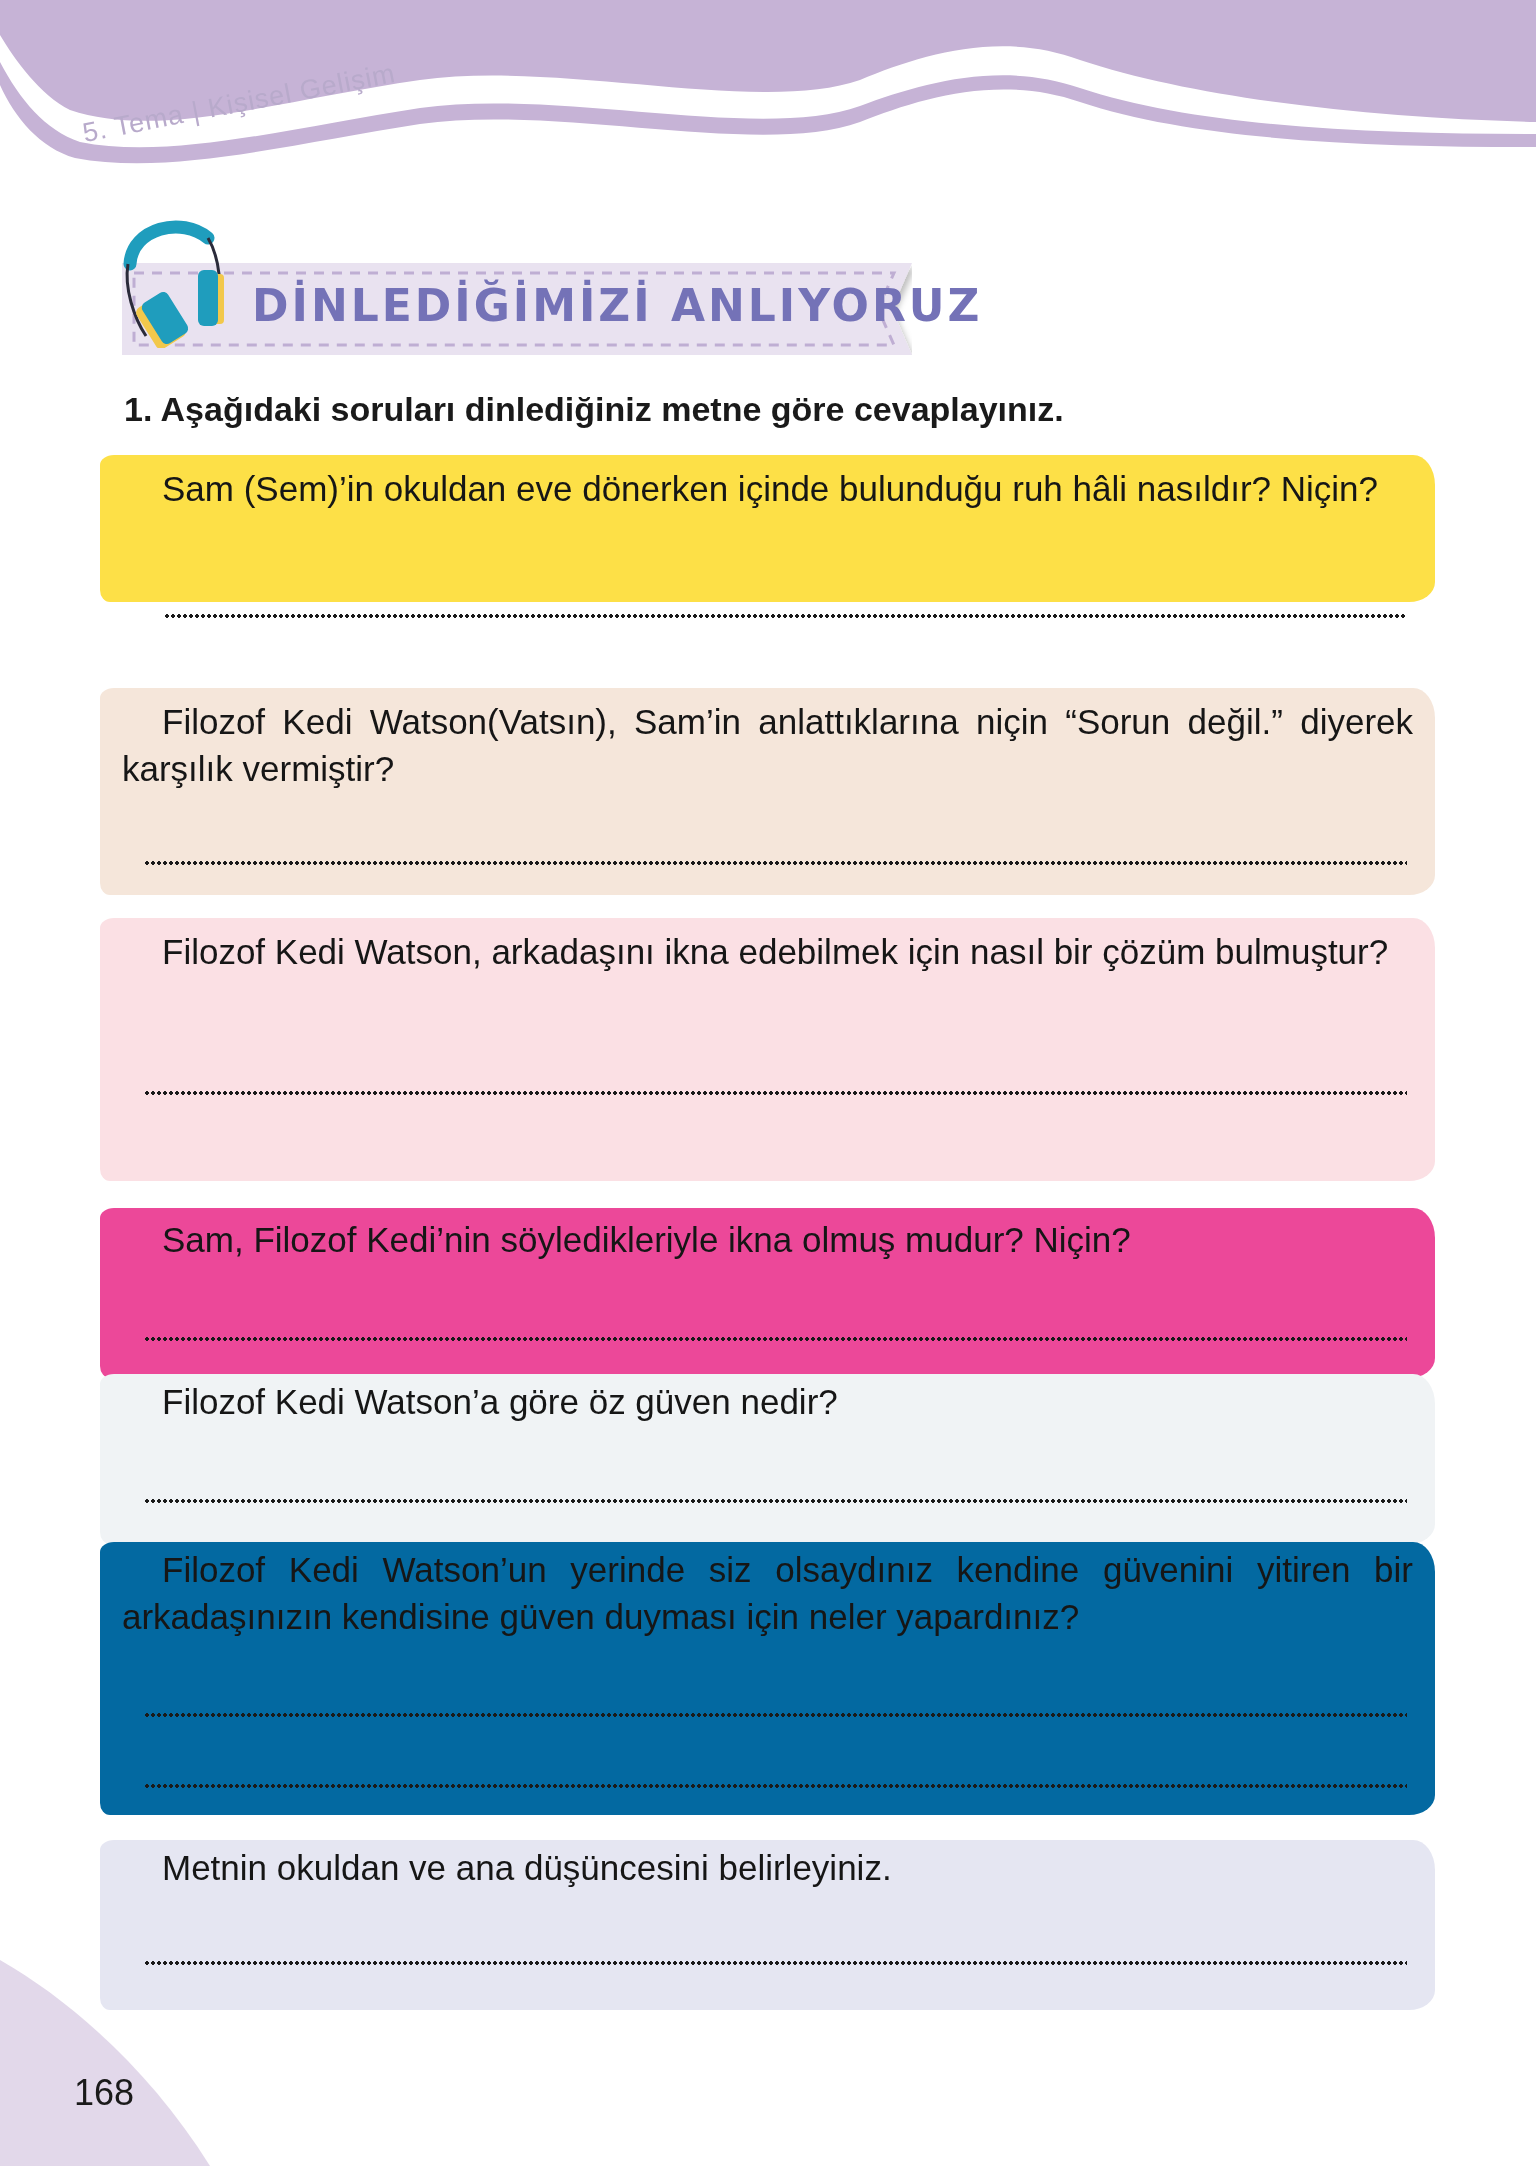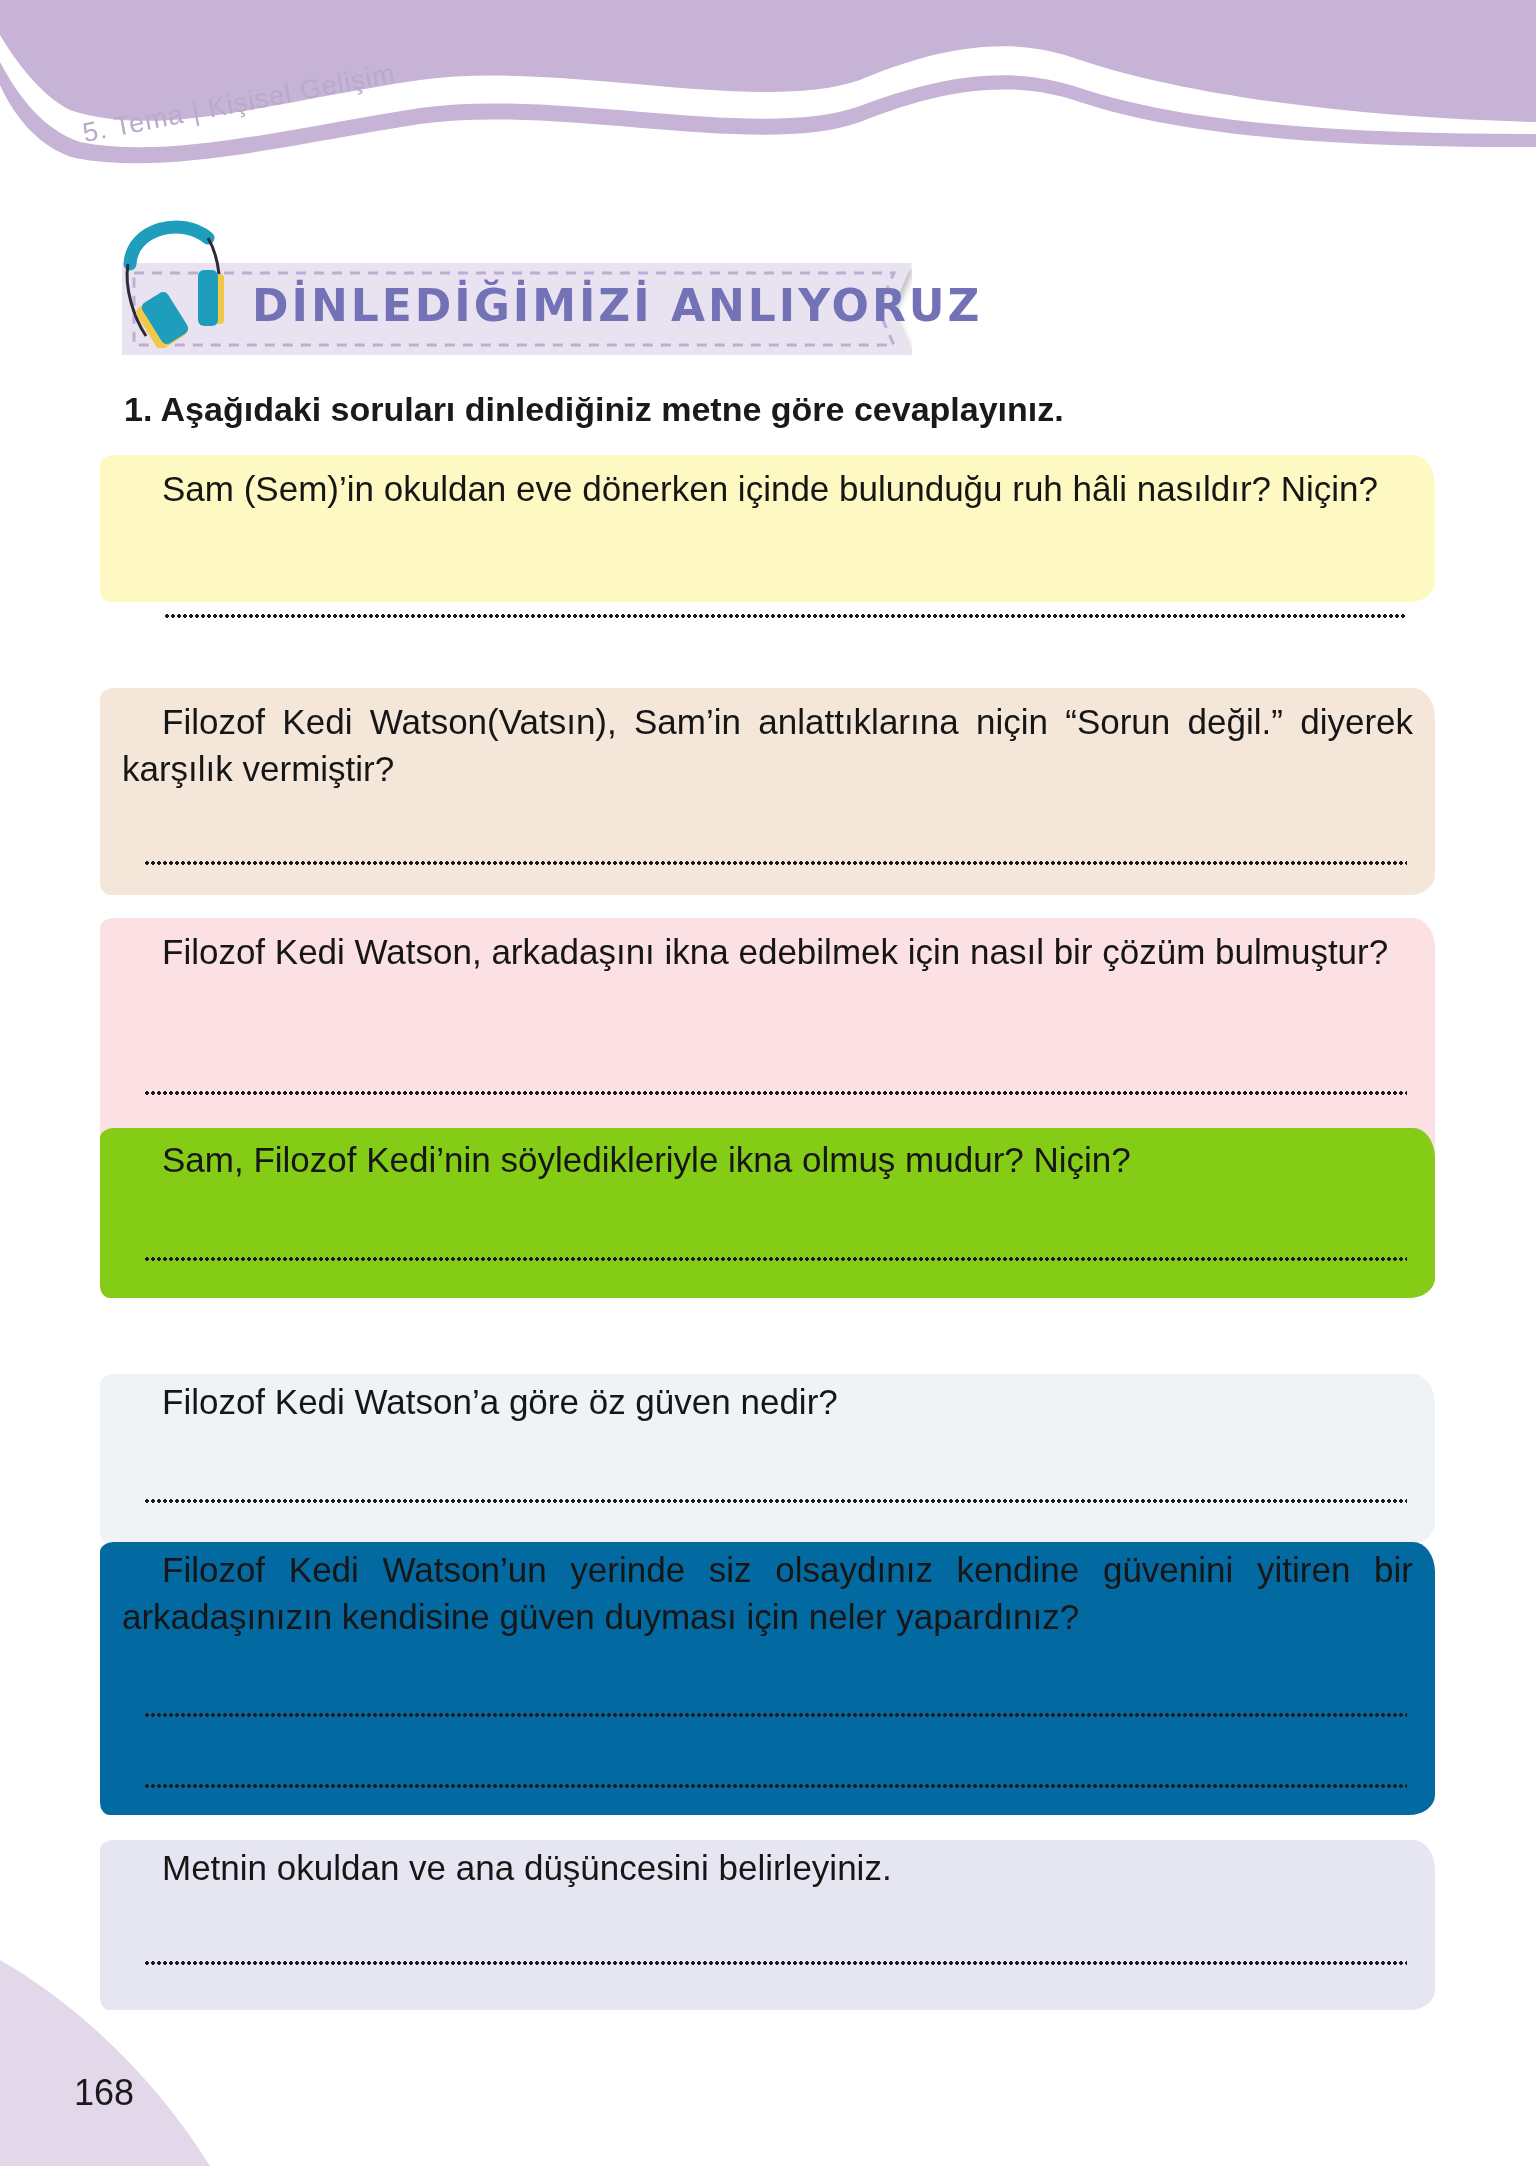"Sam (Sem)’in okuldan eve dönerken" div.qbox { background: #fef9c3 -> #fde047 }
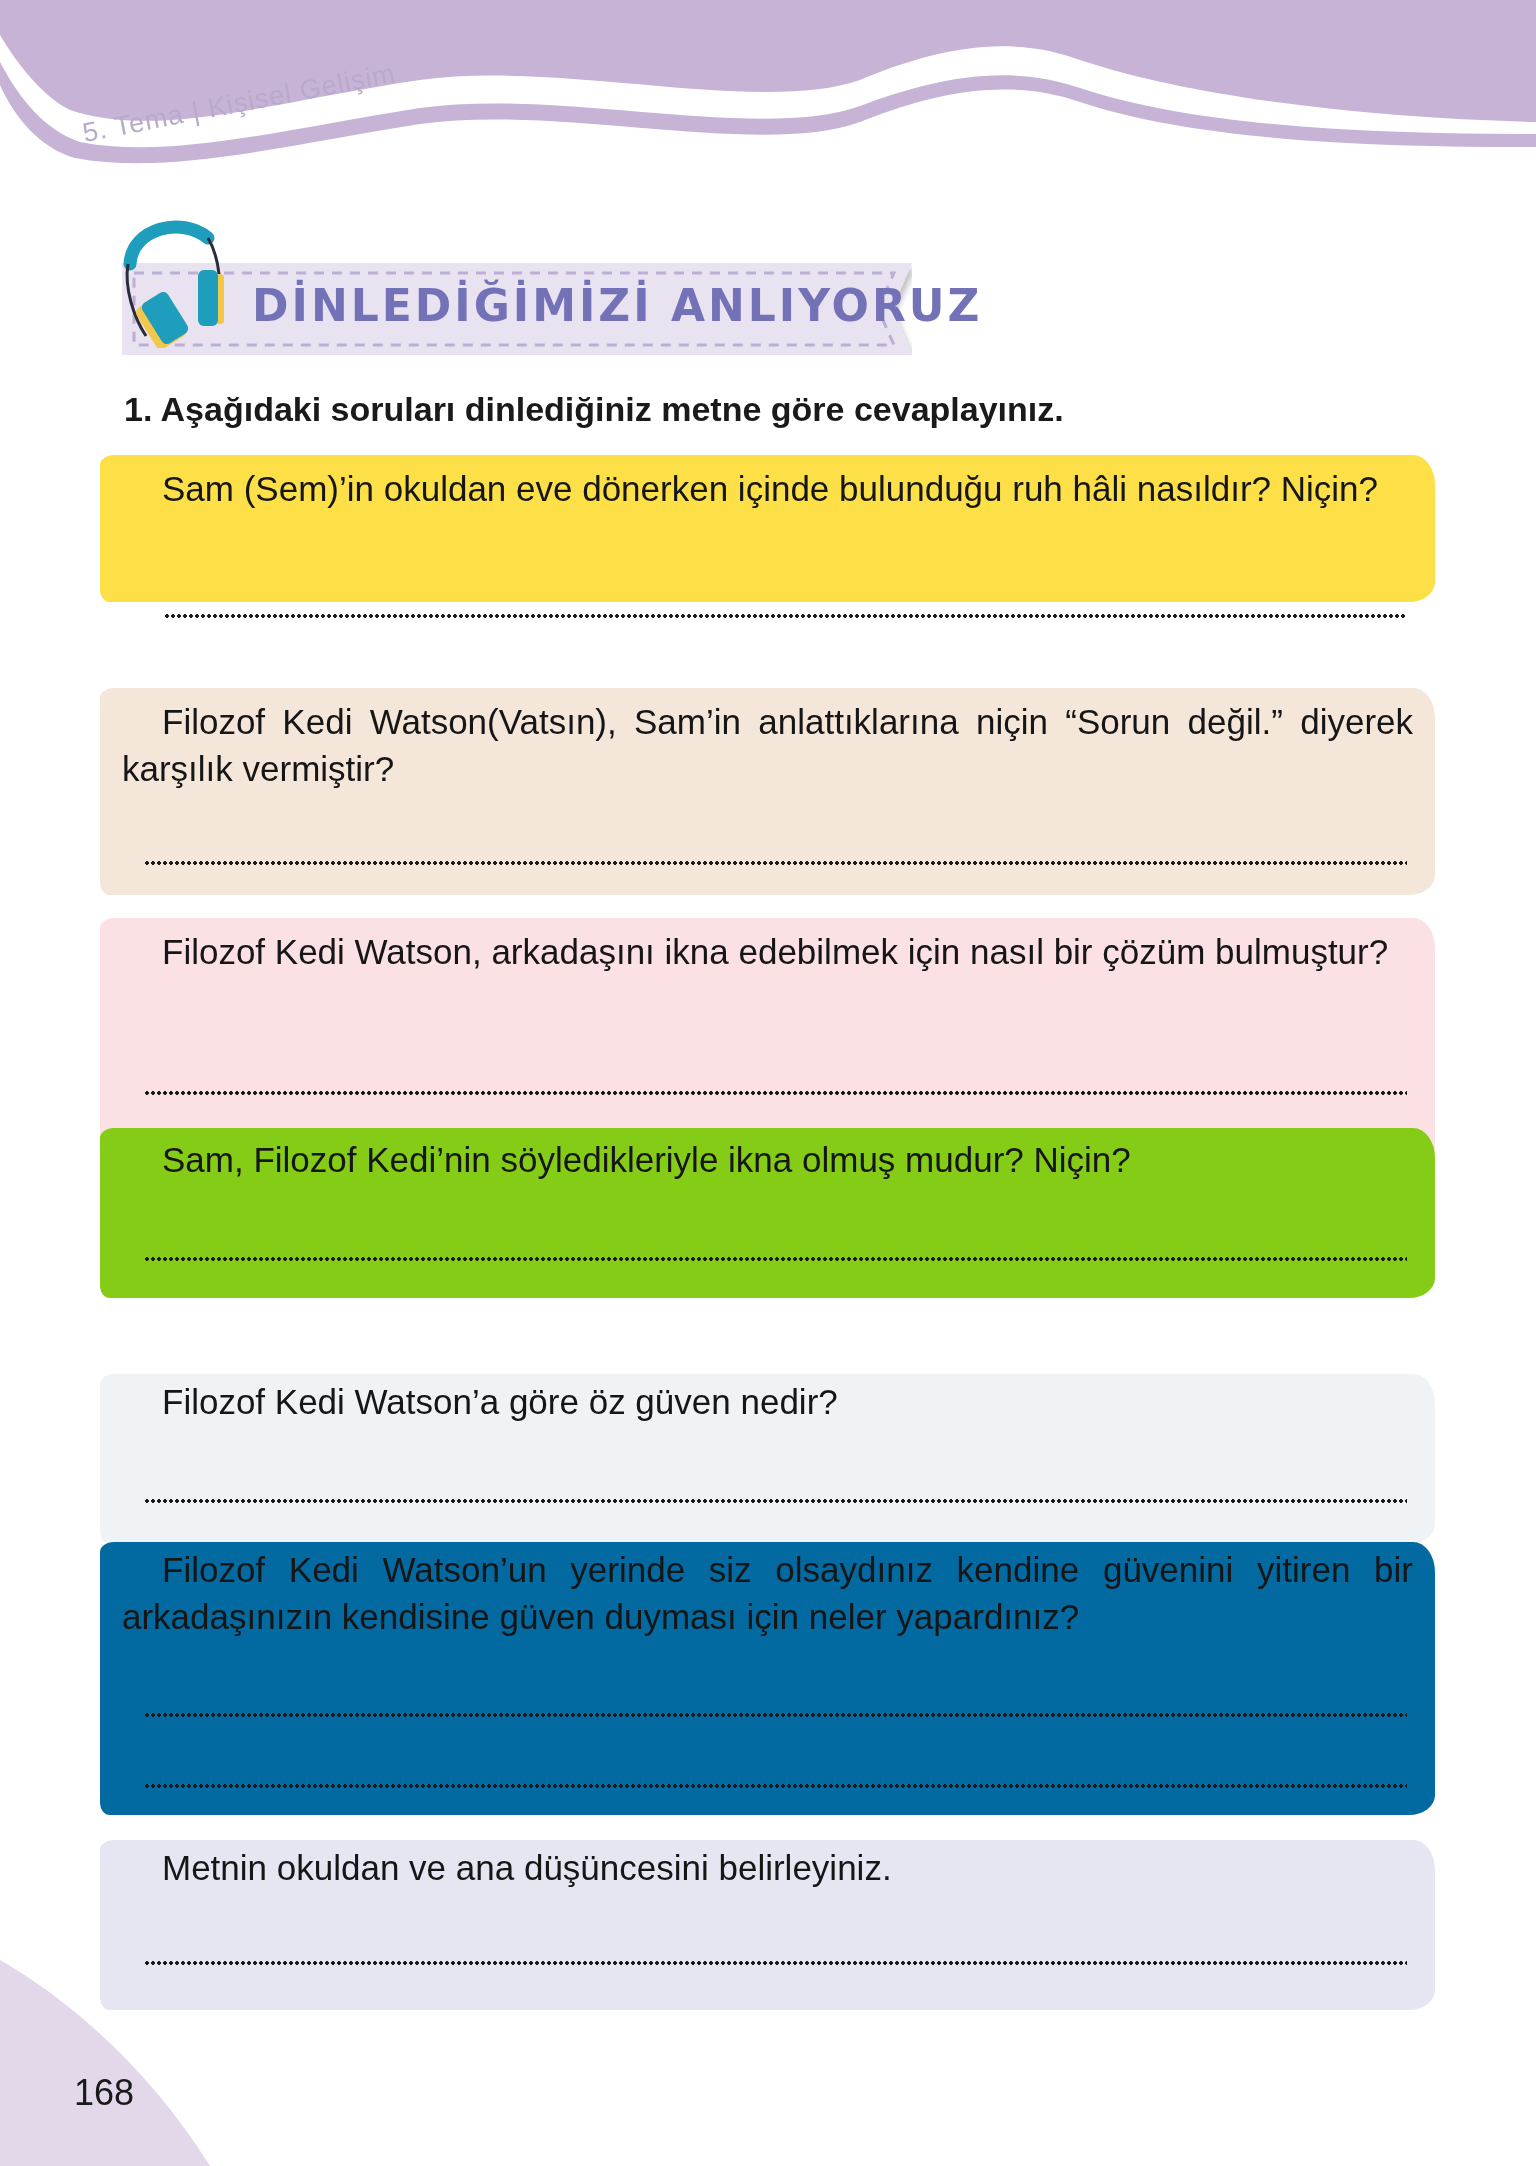"Sam, Filozof Kedi’nin söyledikleriyle" div.qbox { background: #84cc16 -> #ec4899; top: 1128px -> 1208px }
